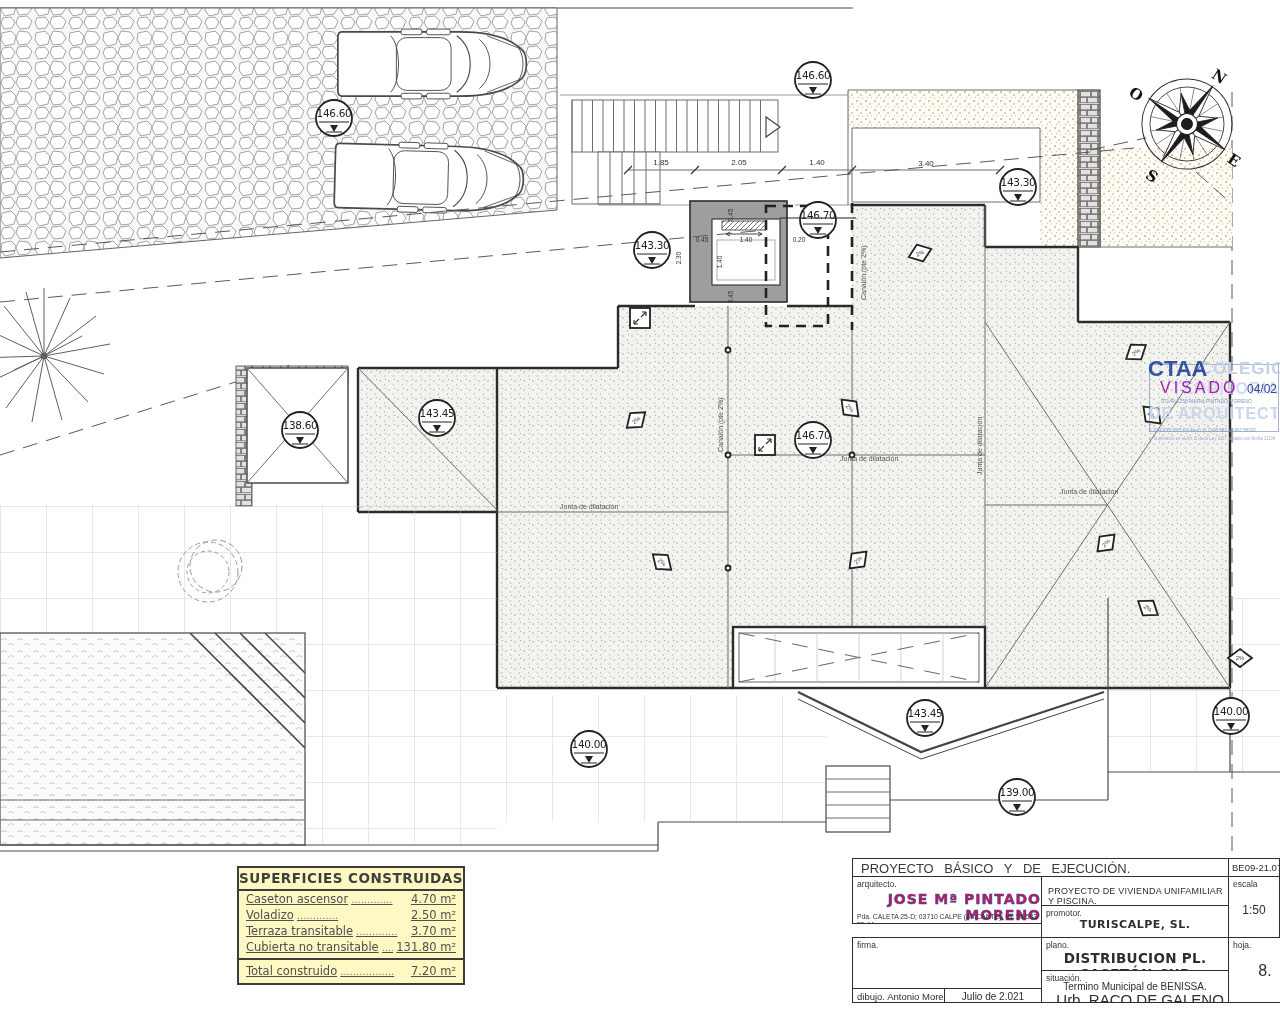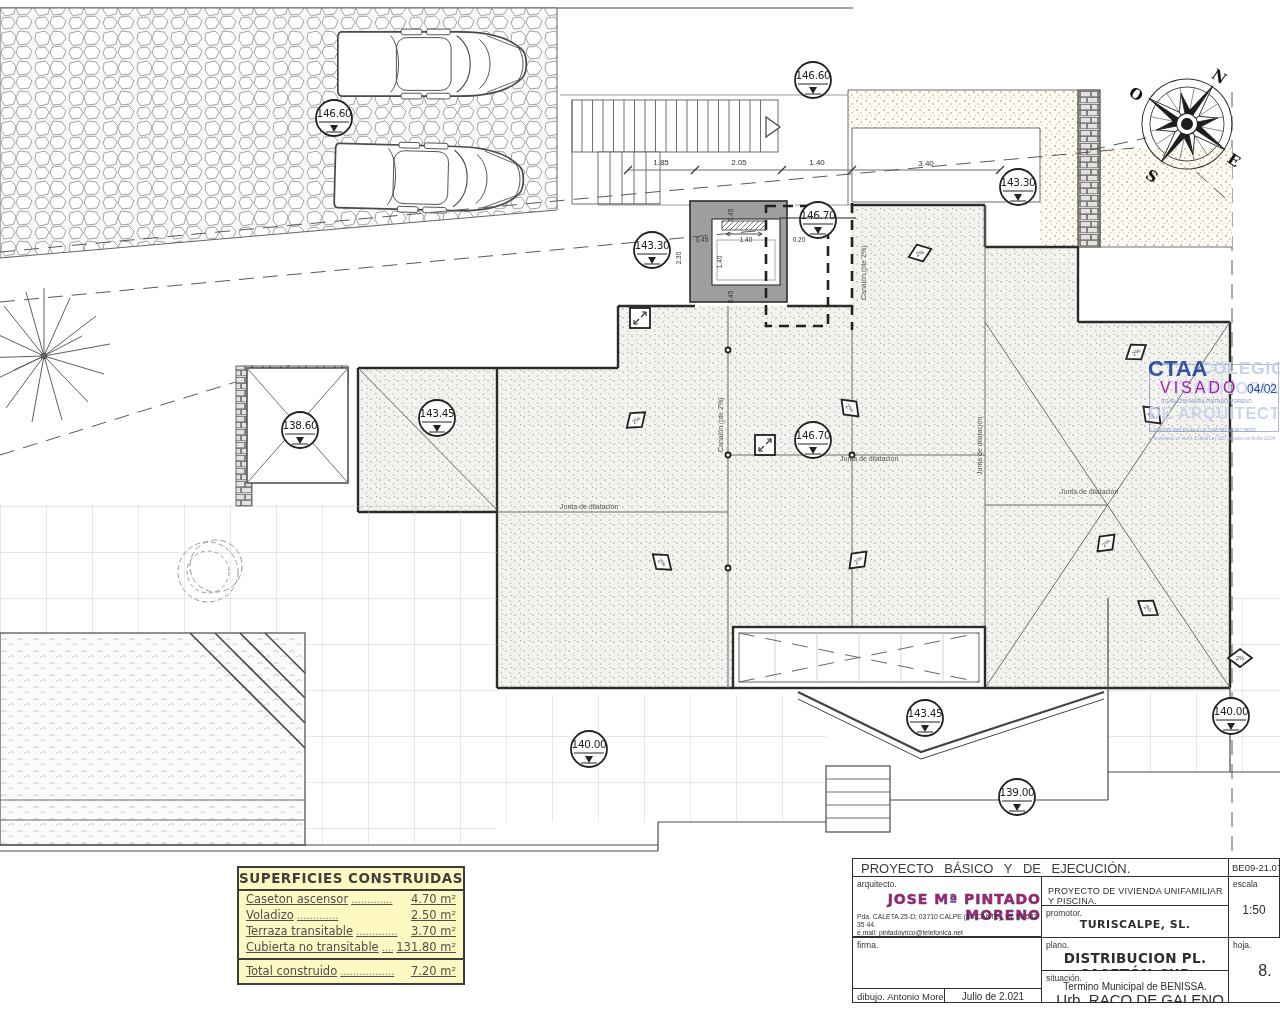"arquitecto." div.tb { height: 61px -> 48px }
